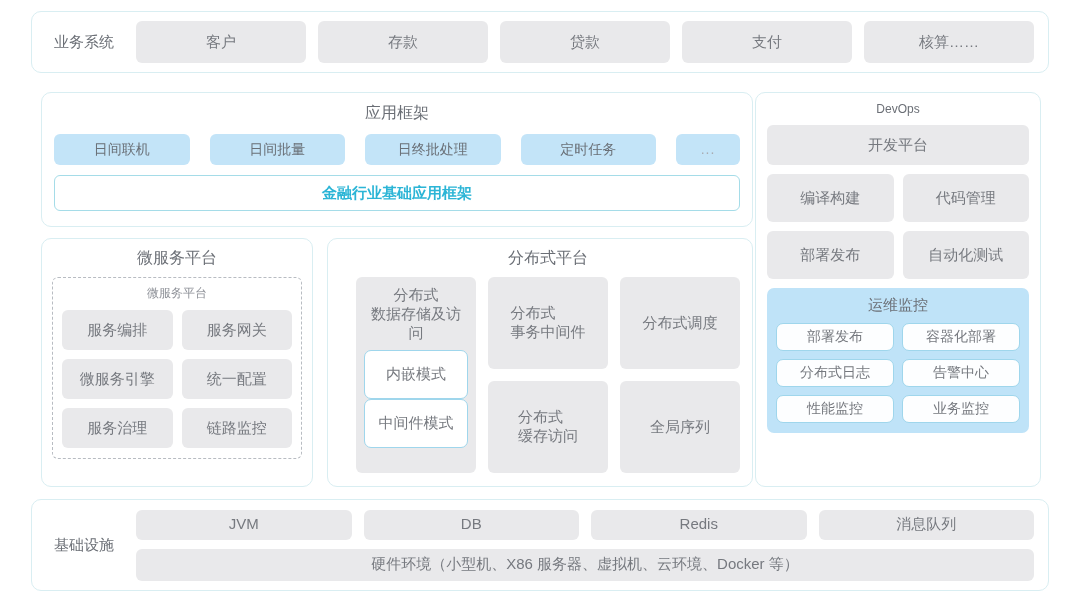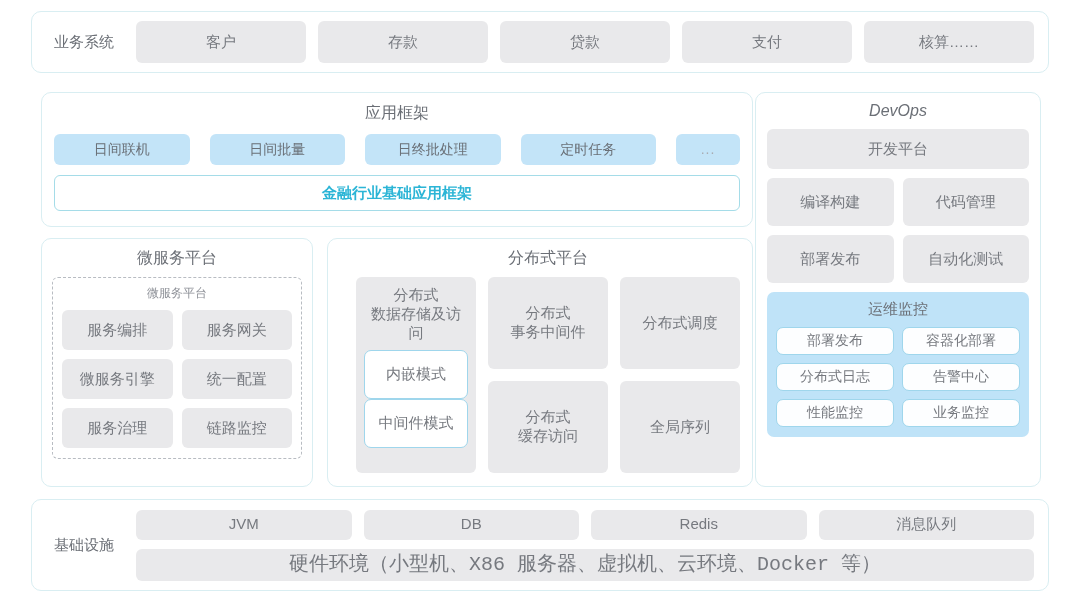"客户" .tile { text-align: center -> left }
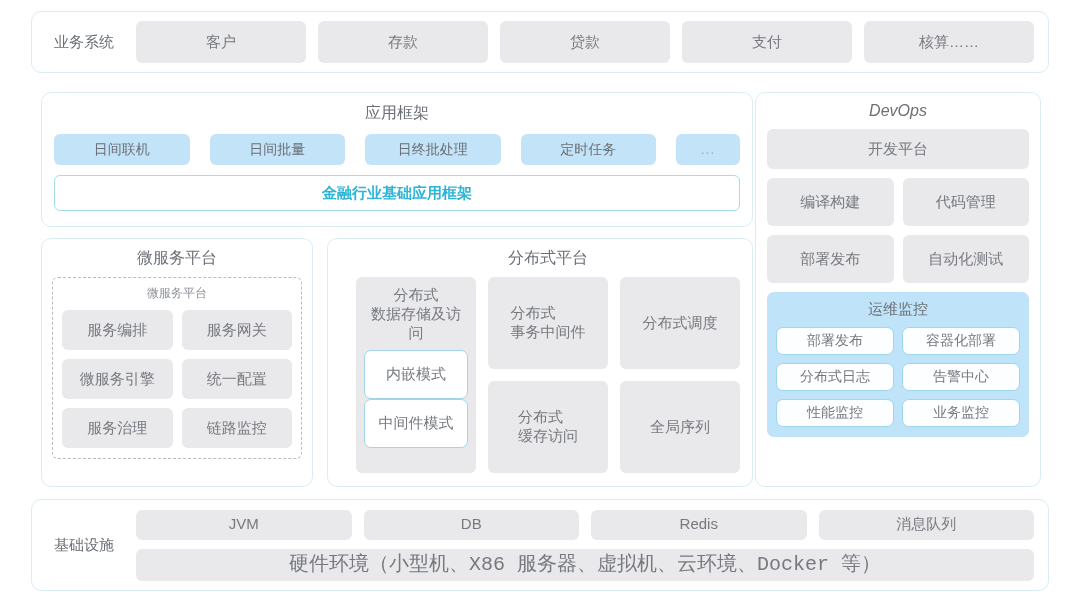"DevOps" #devops .section-title { font-size: 16px -> 12px; font-style: italic -> none }
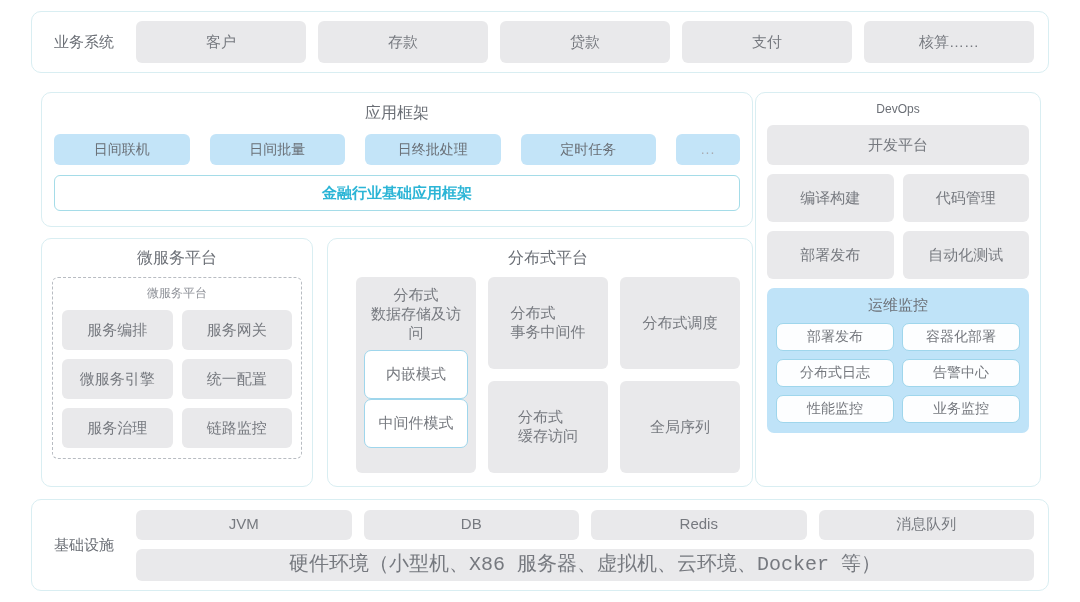"硬件环境（小型机、X86 服务器、虚拟机、云环境、Docker 等）" #row-infra .tile.wide { font-family: Liberation Mono, monospace -> none; font-size: 20px -> 15px }
